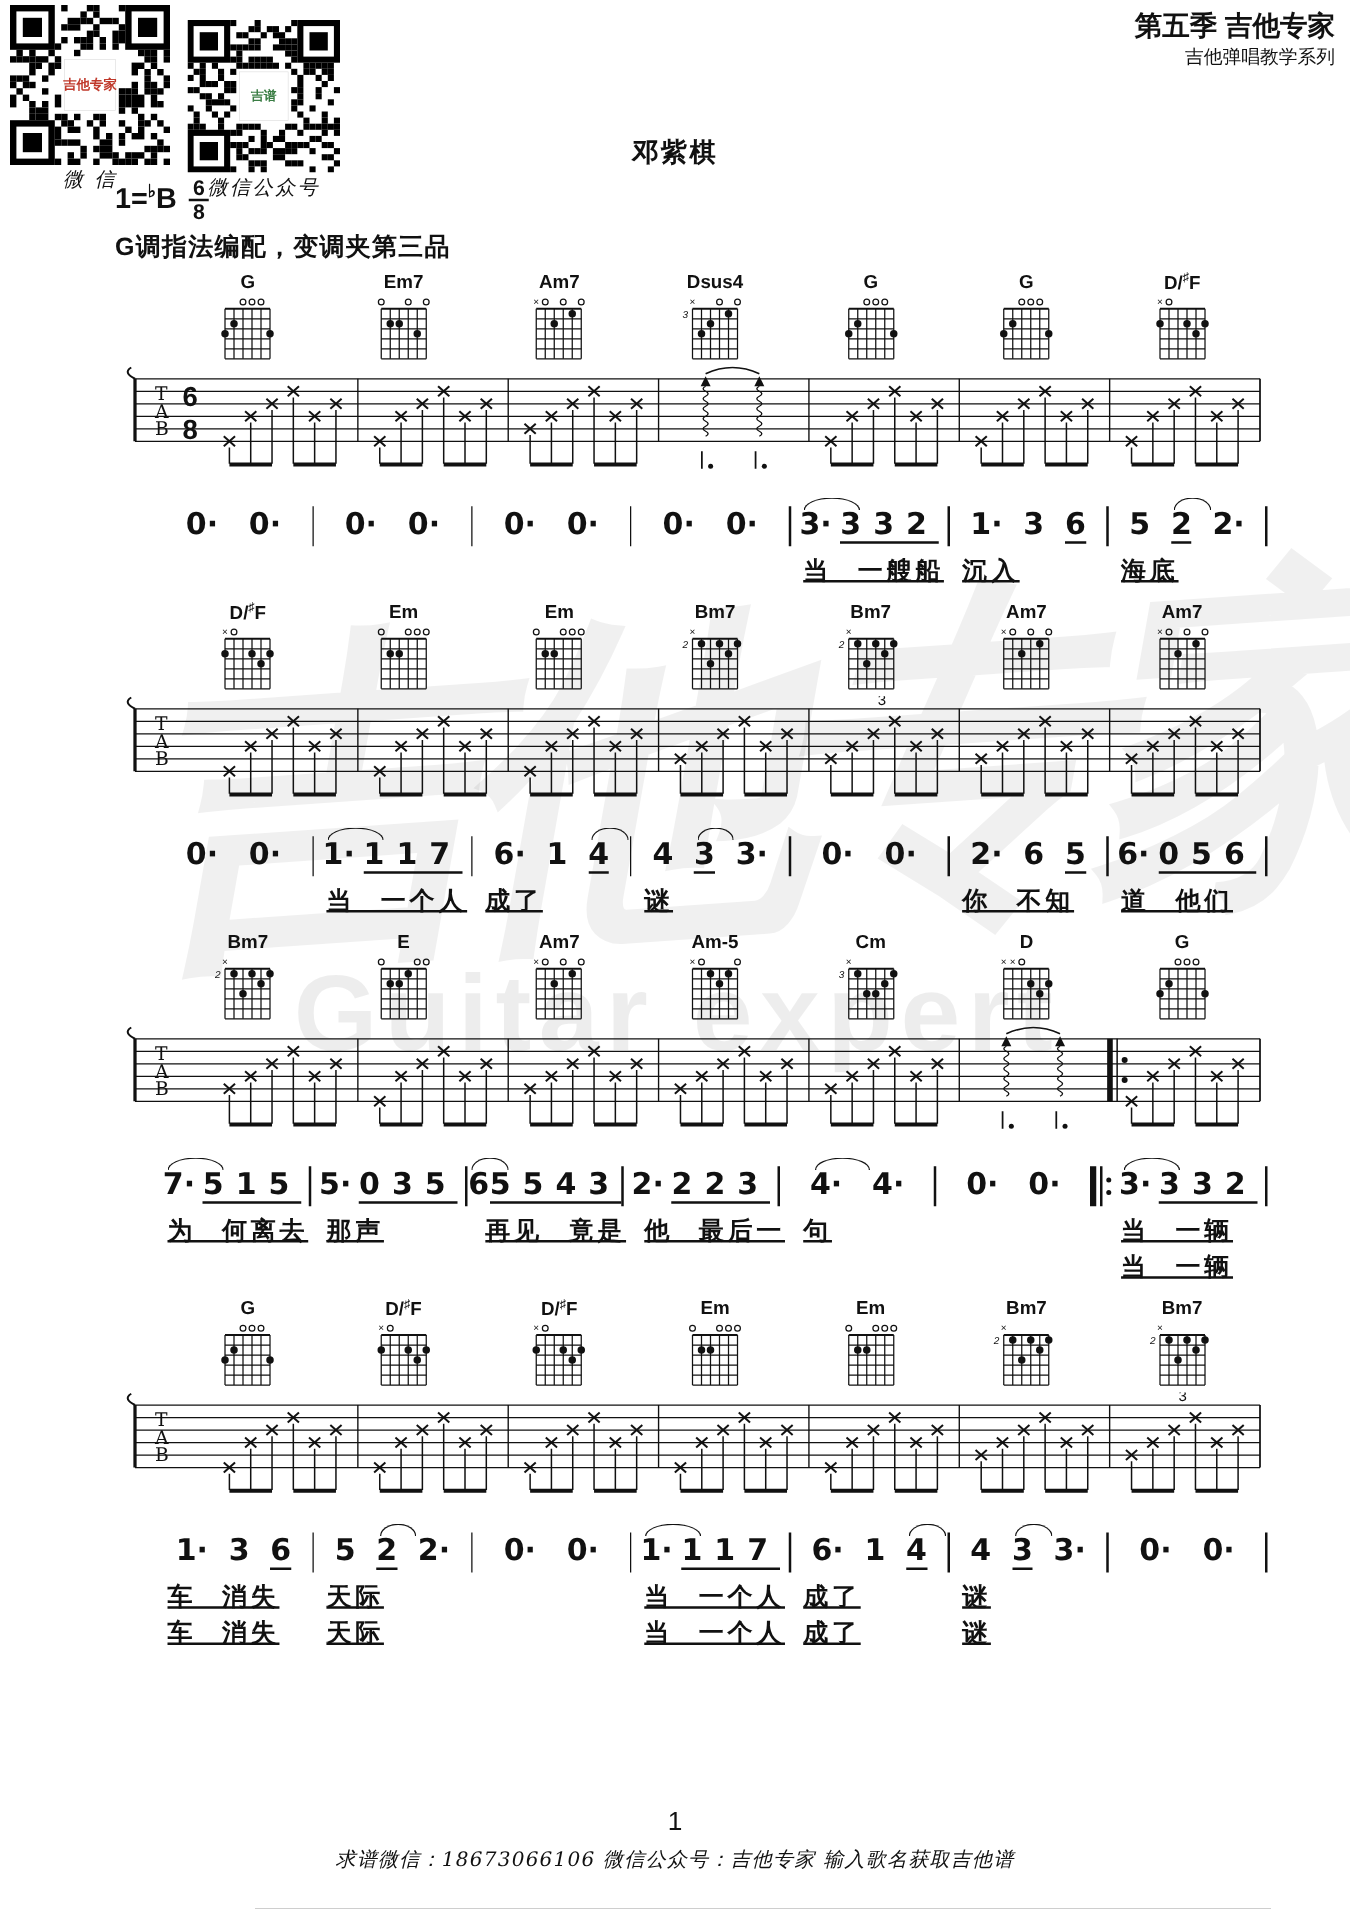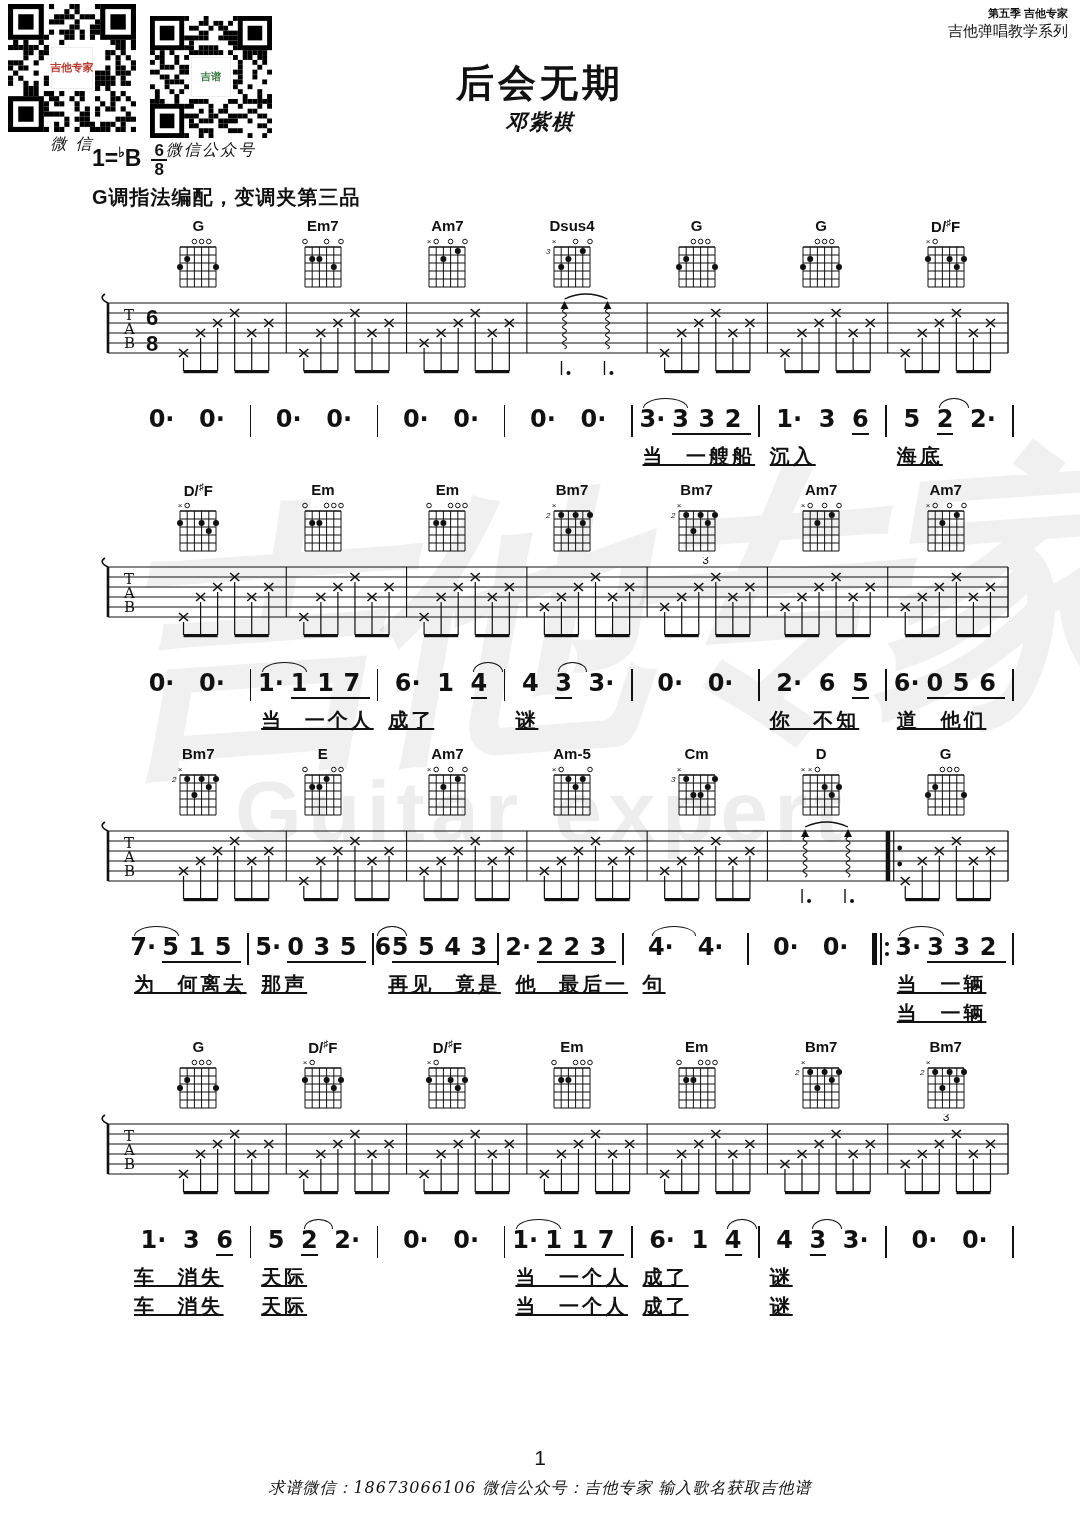"第五季 吉他专家" .series .l1 { font-size: 11px -> 22px }
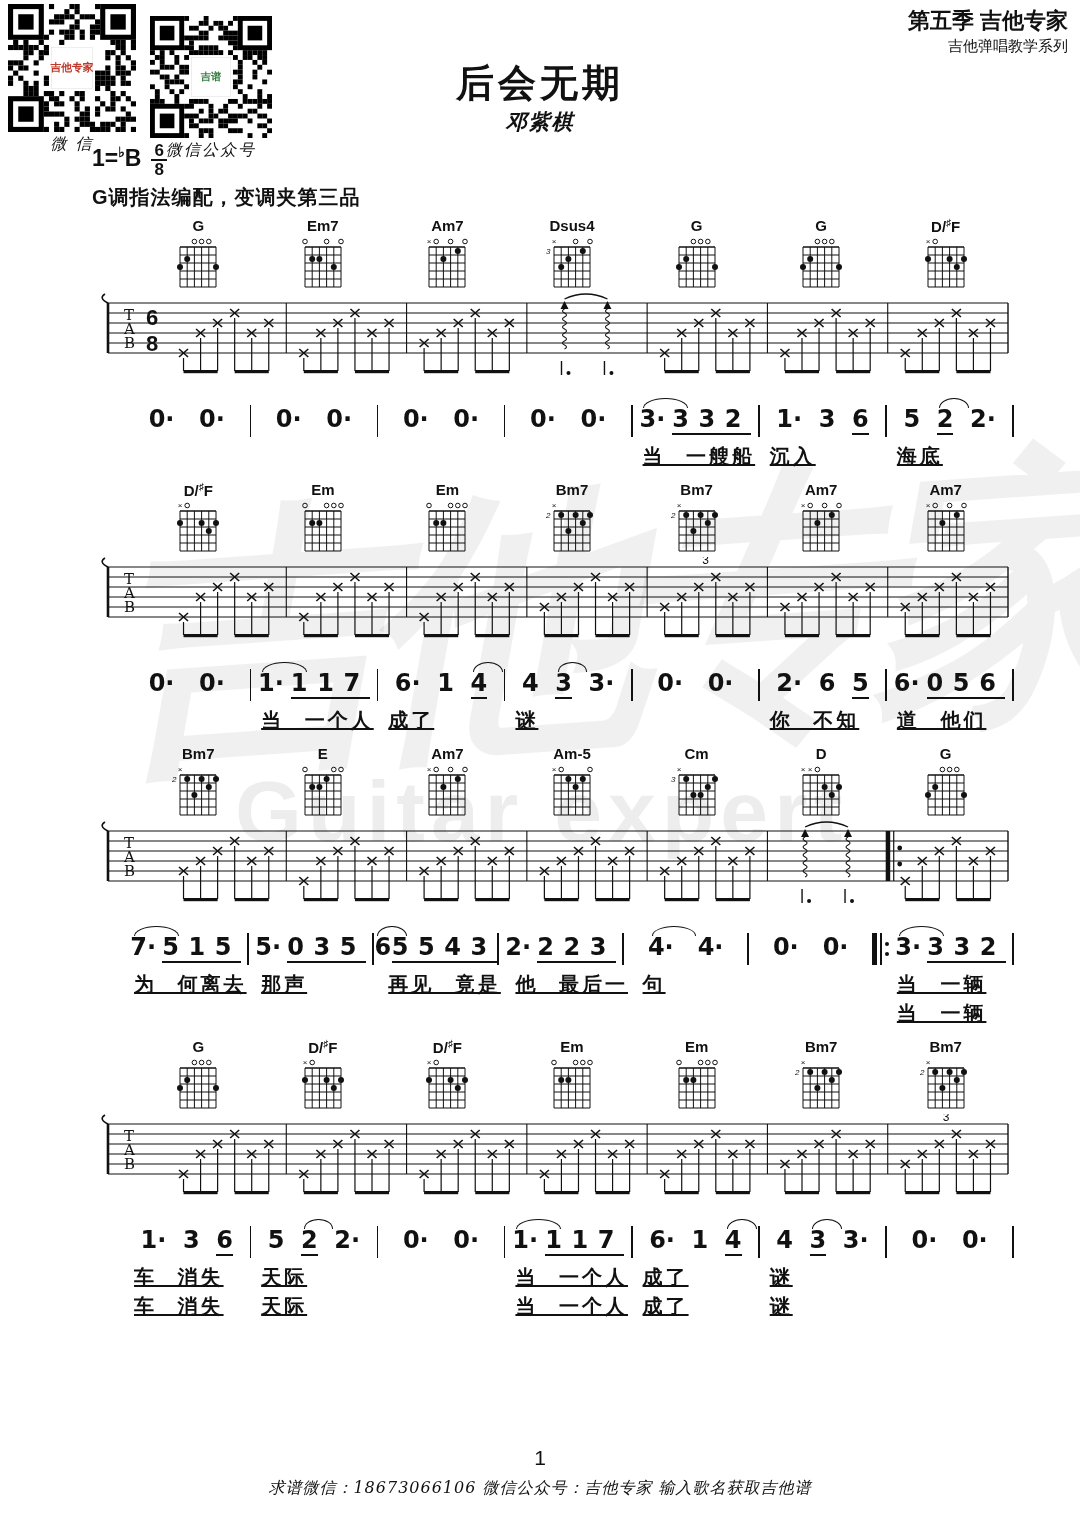"后会无期" div.title { html: <div>后会无期</div> -> none }
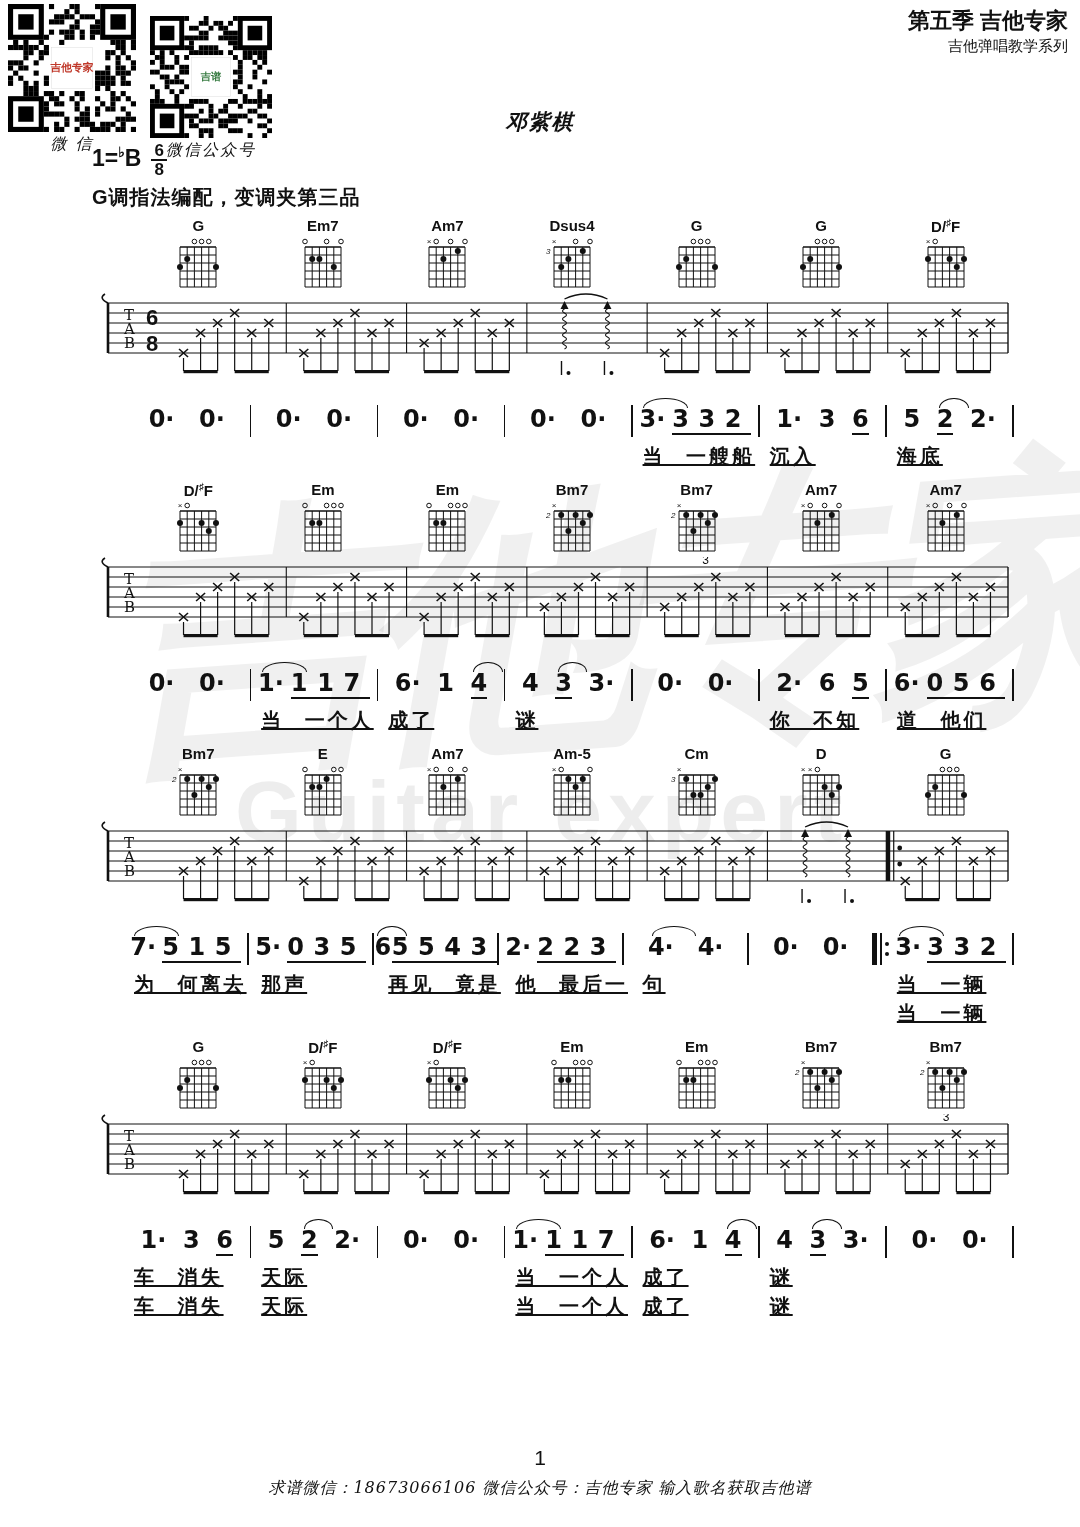"邓紫棋" .artist { font-style: italic -> none }
